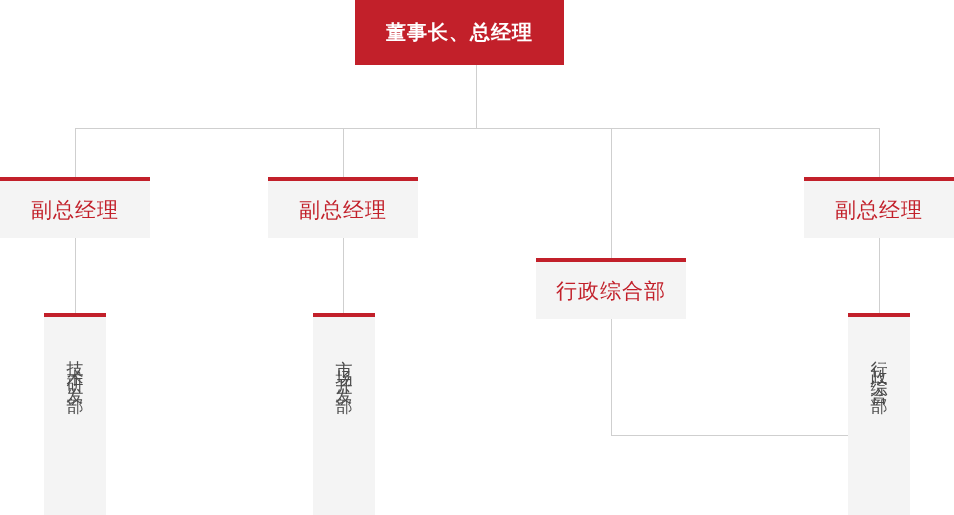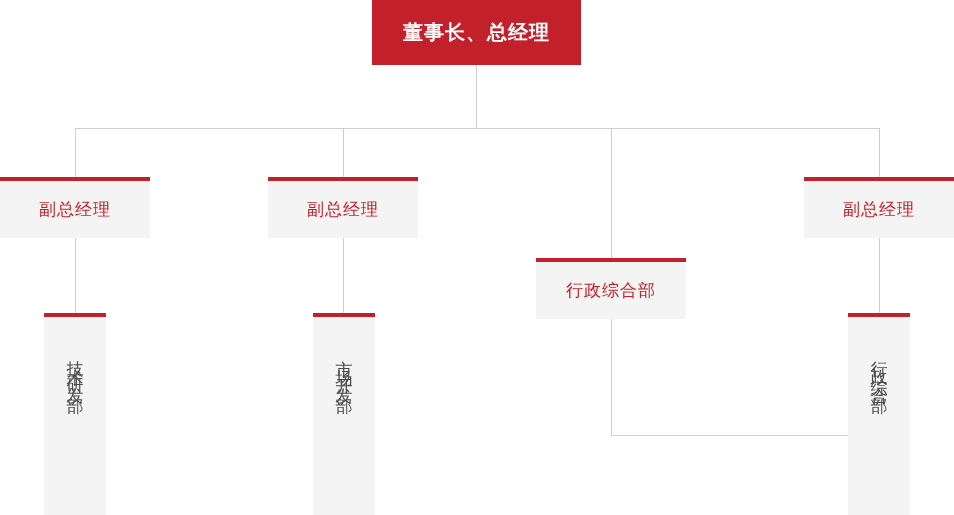"董事长、总经理" div.node { left: 372px -> 355px }
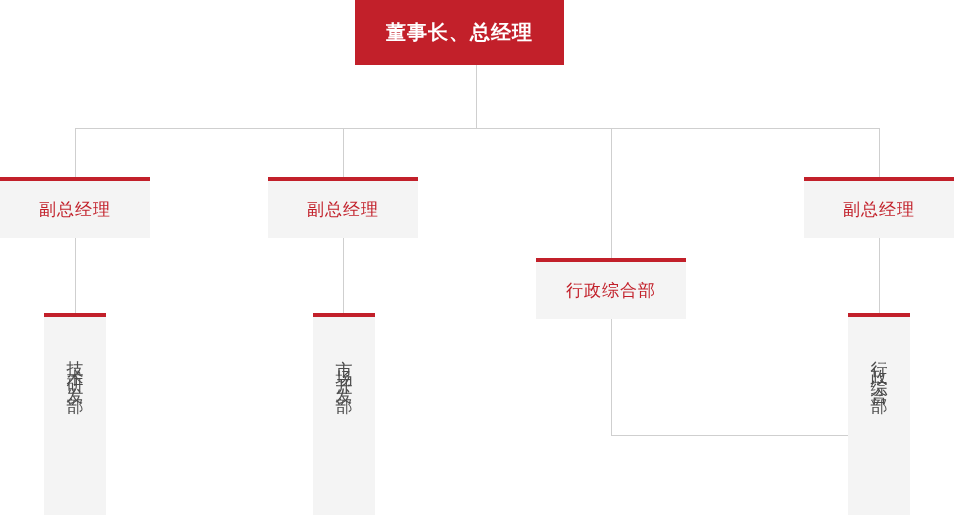"副总经理" .node-mgr .label { font-size: 17px -> 21px }
